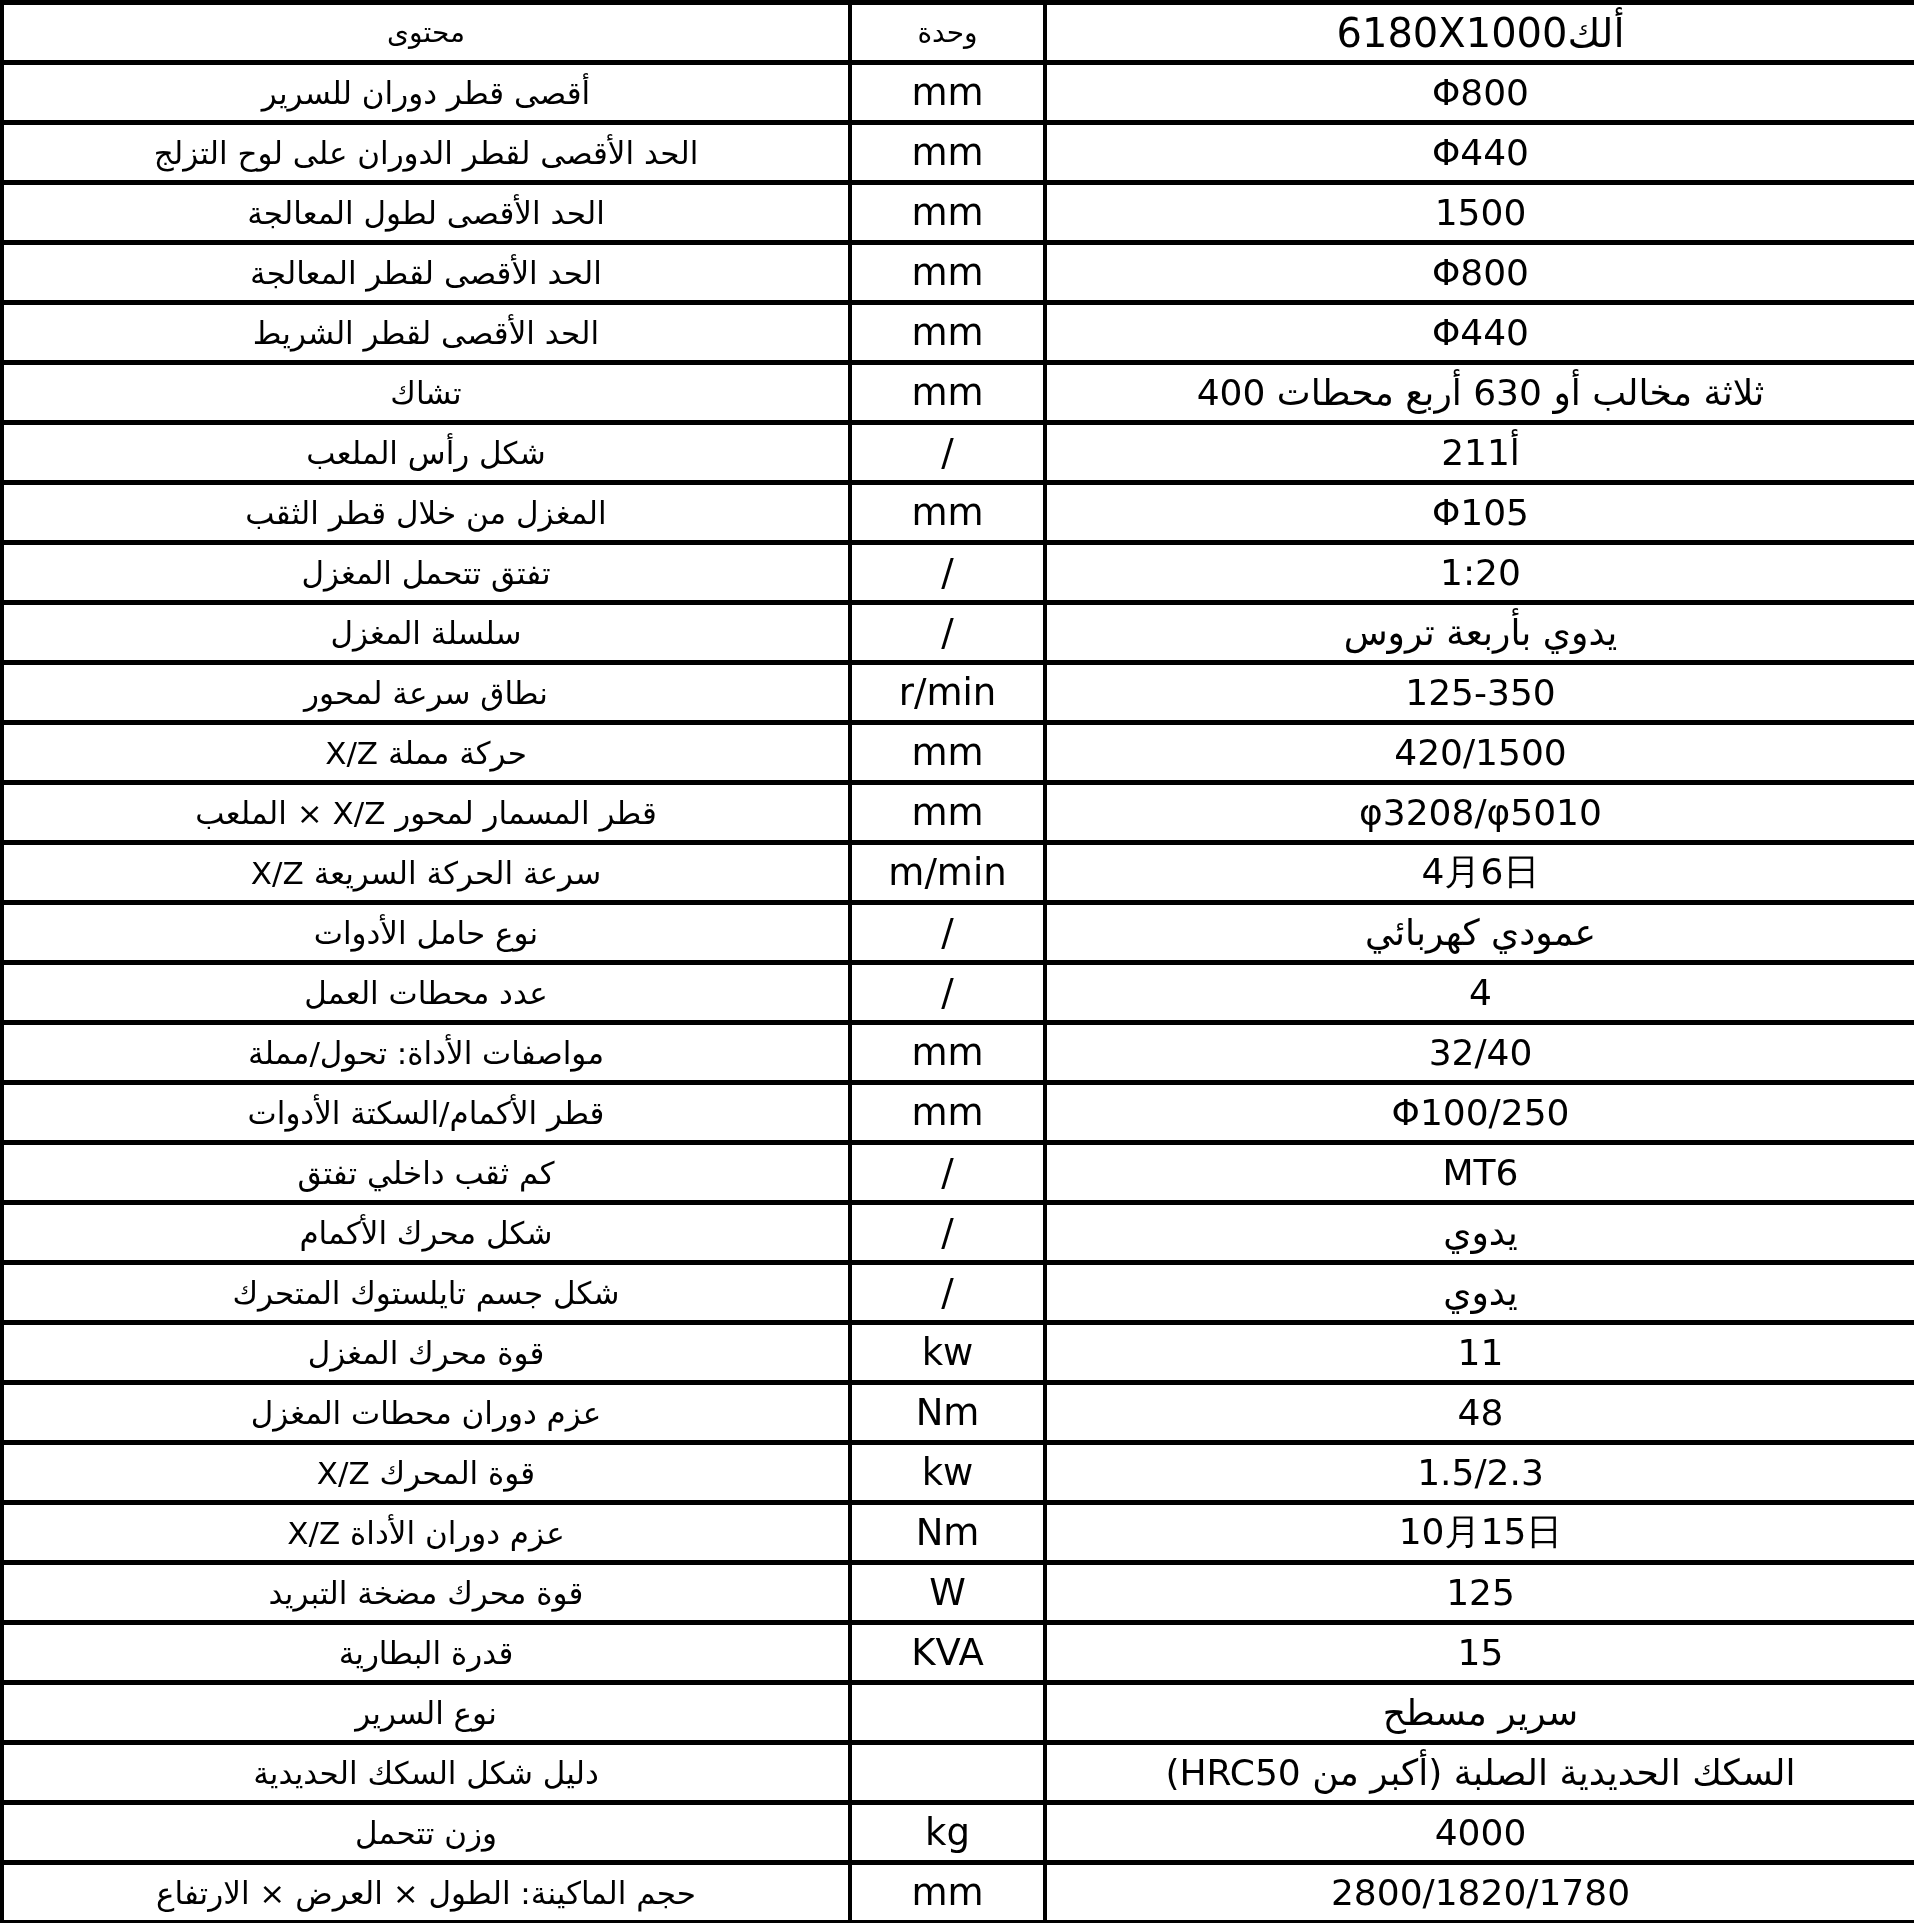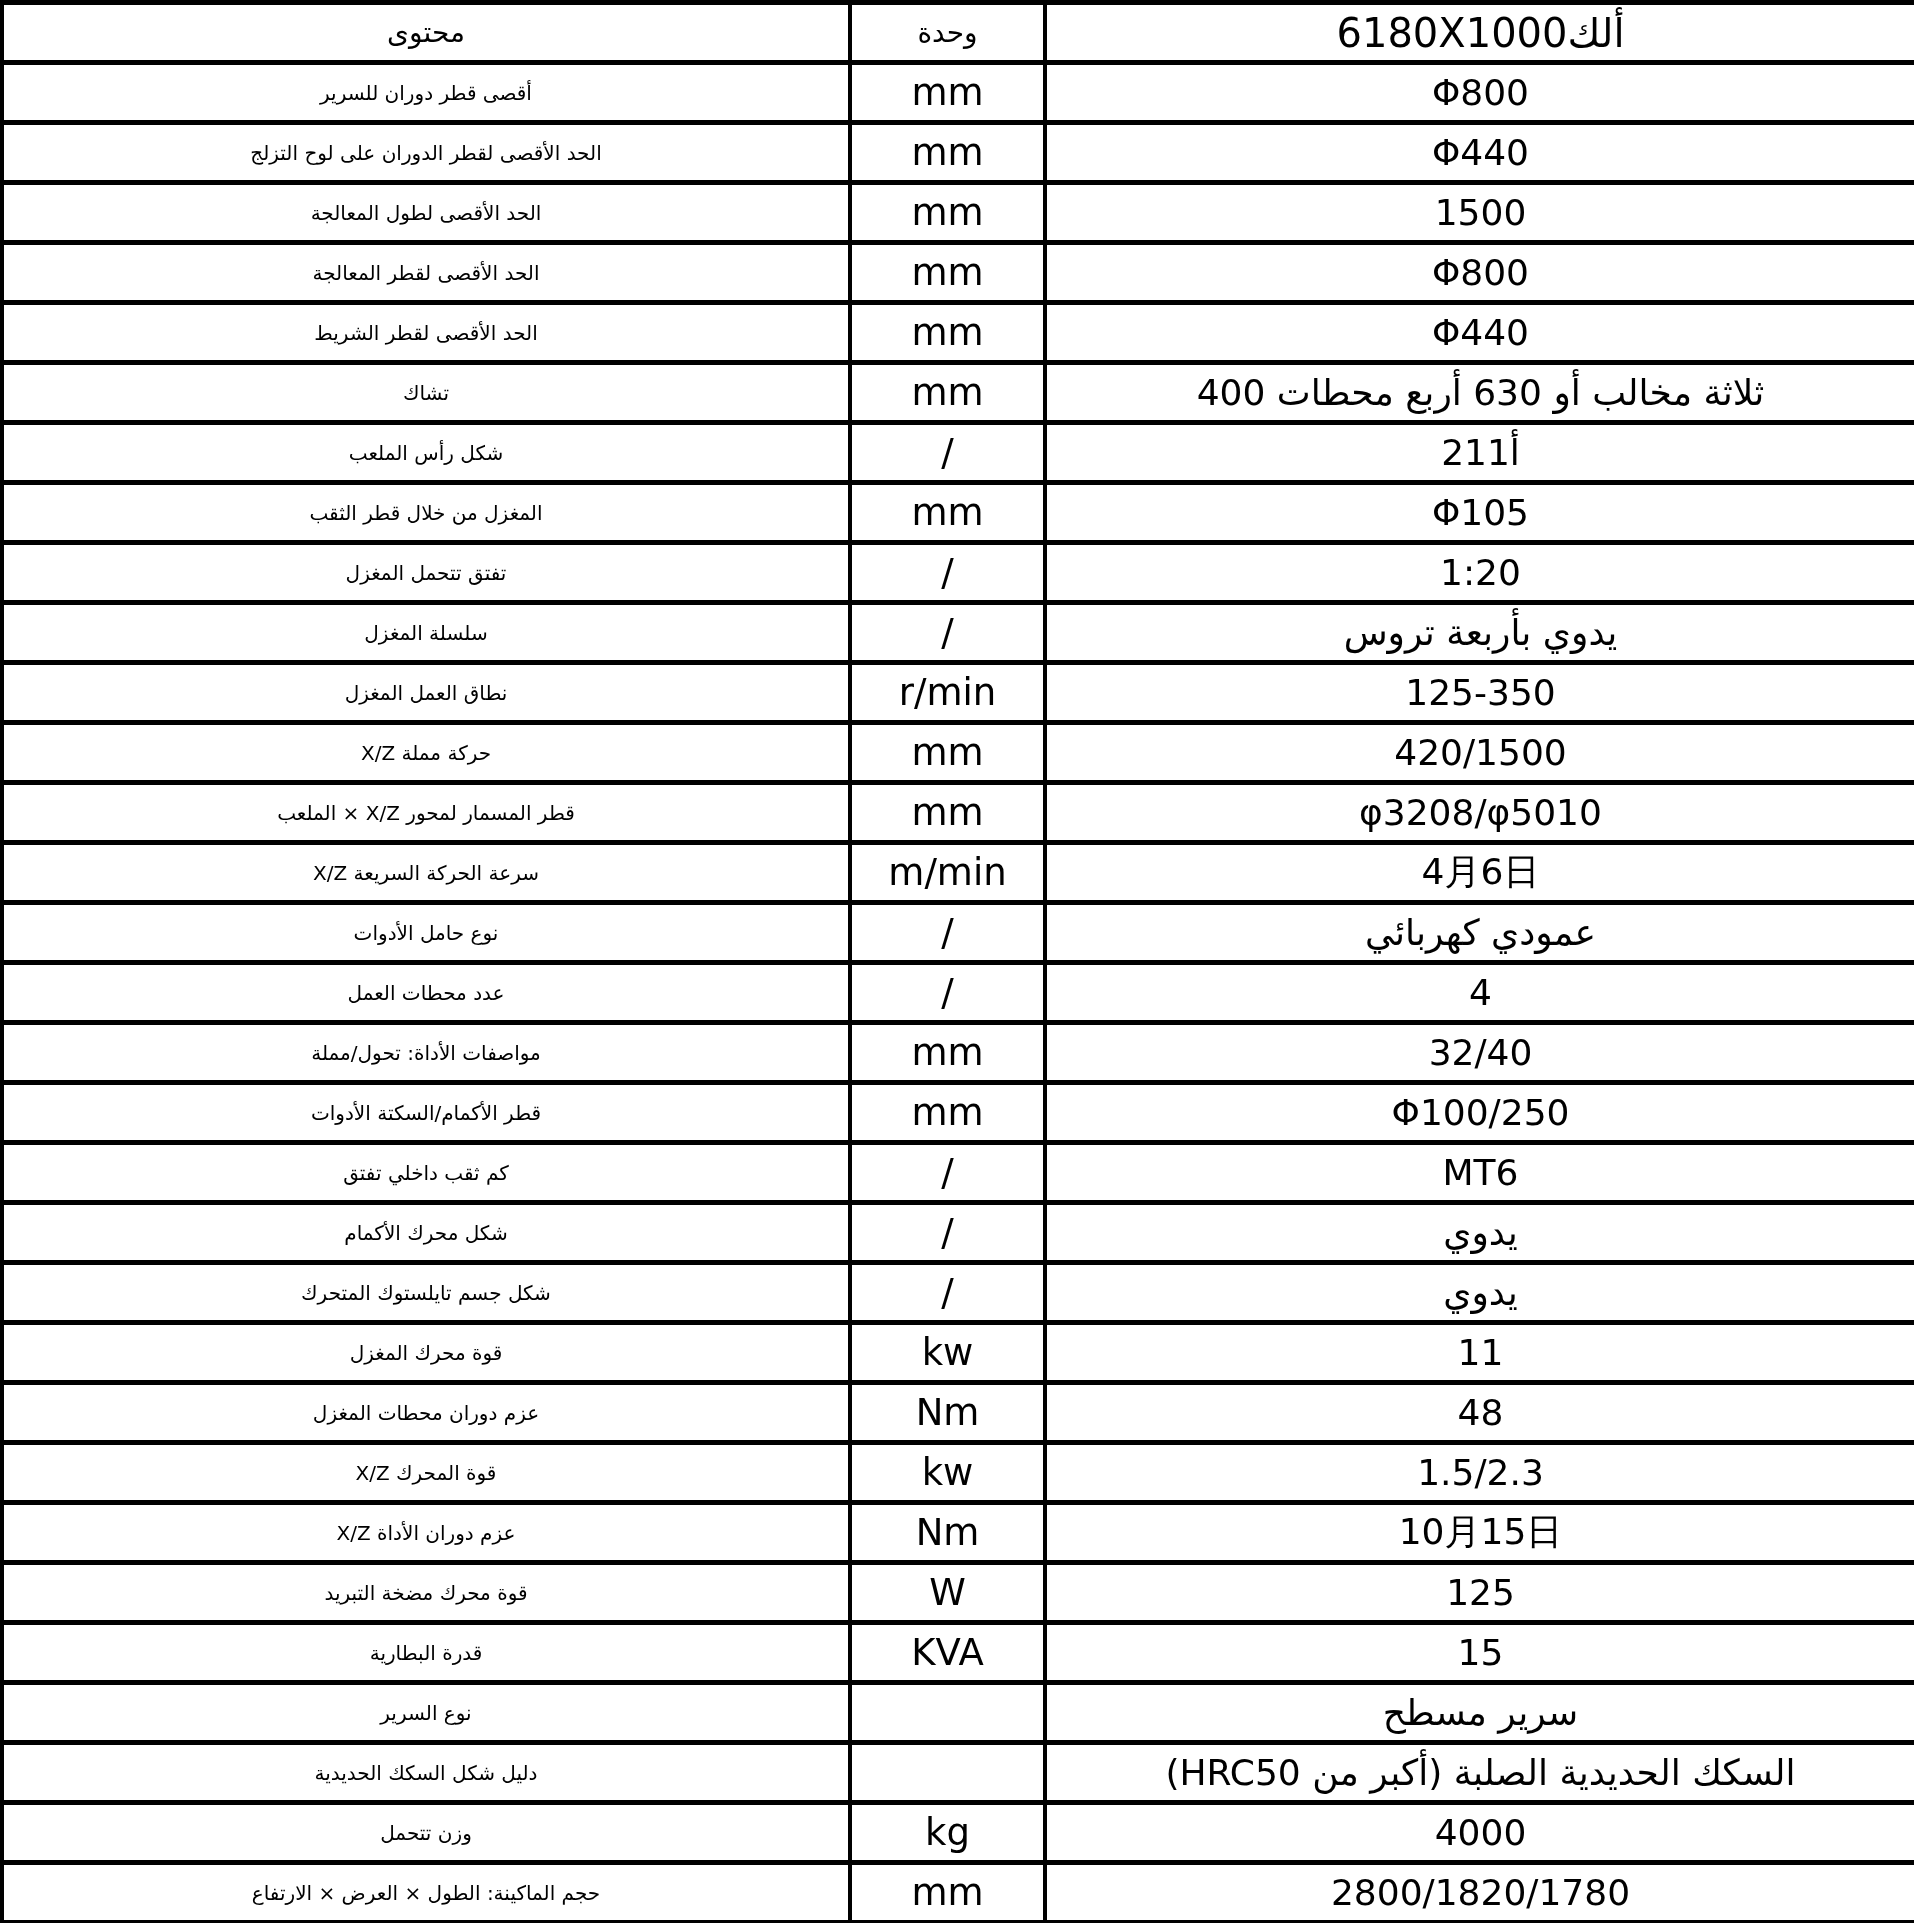"أقصى قطر دوران للسرير" .label-cell { font-size: 20px -> 31px }
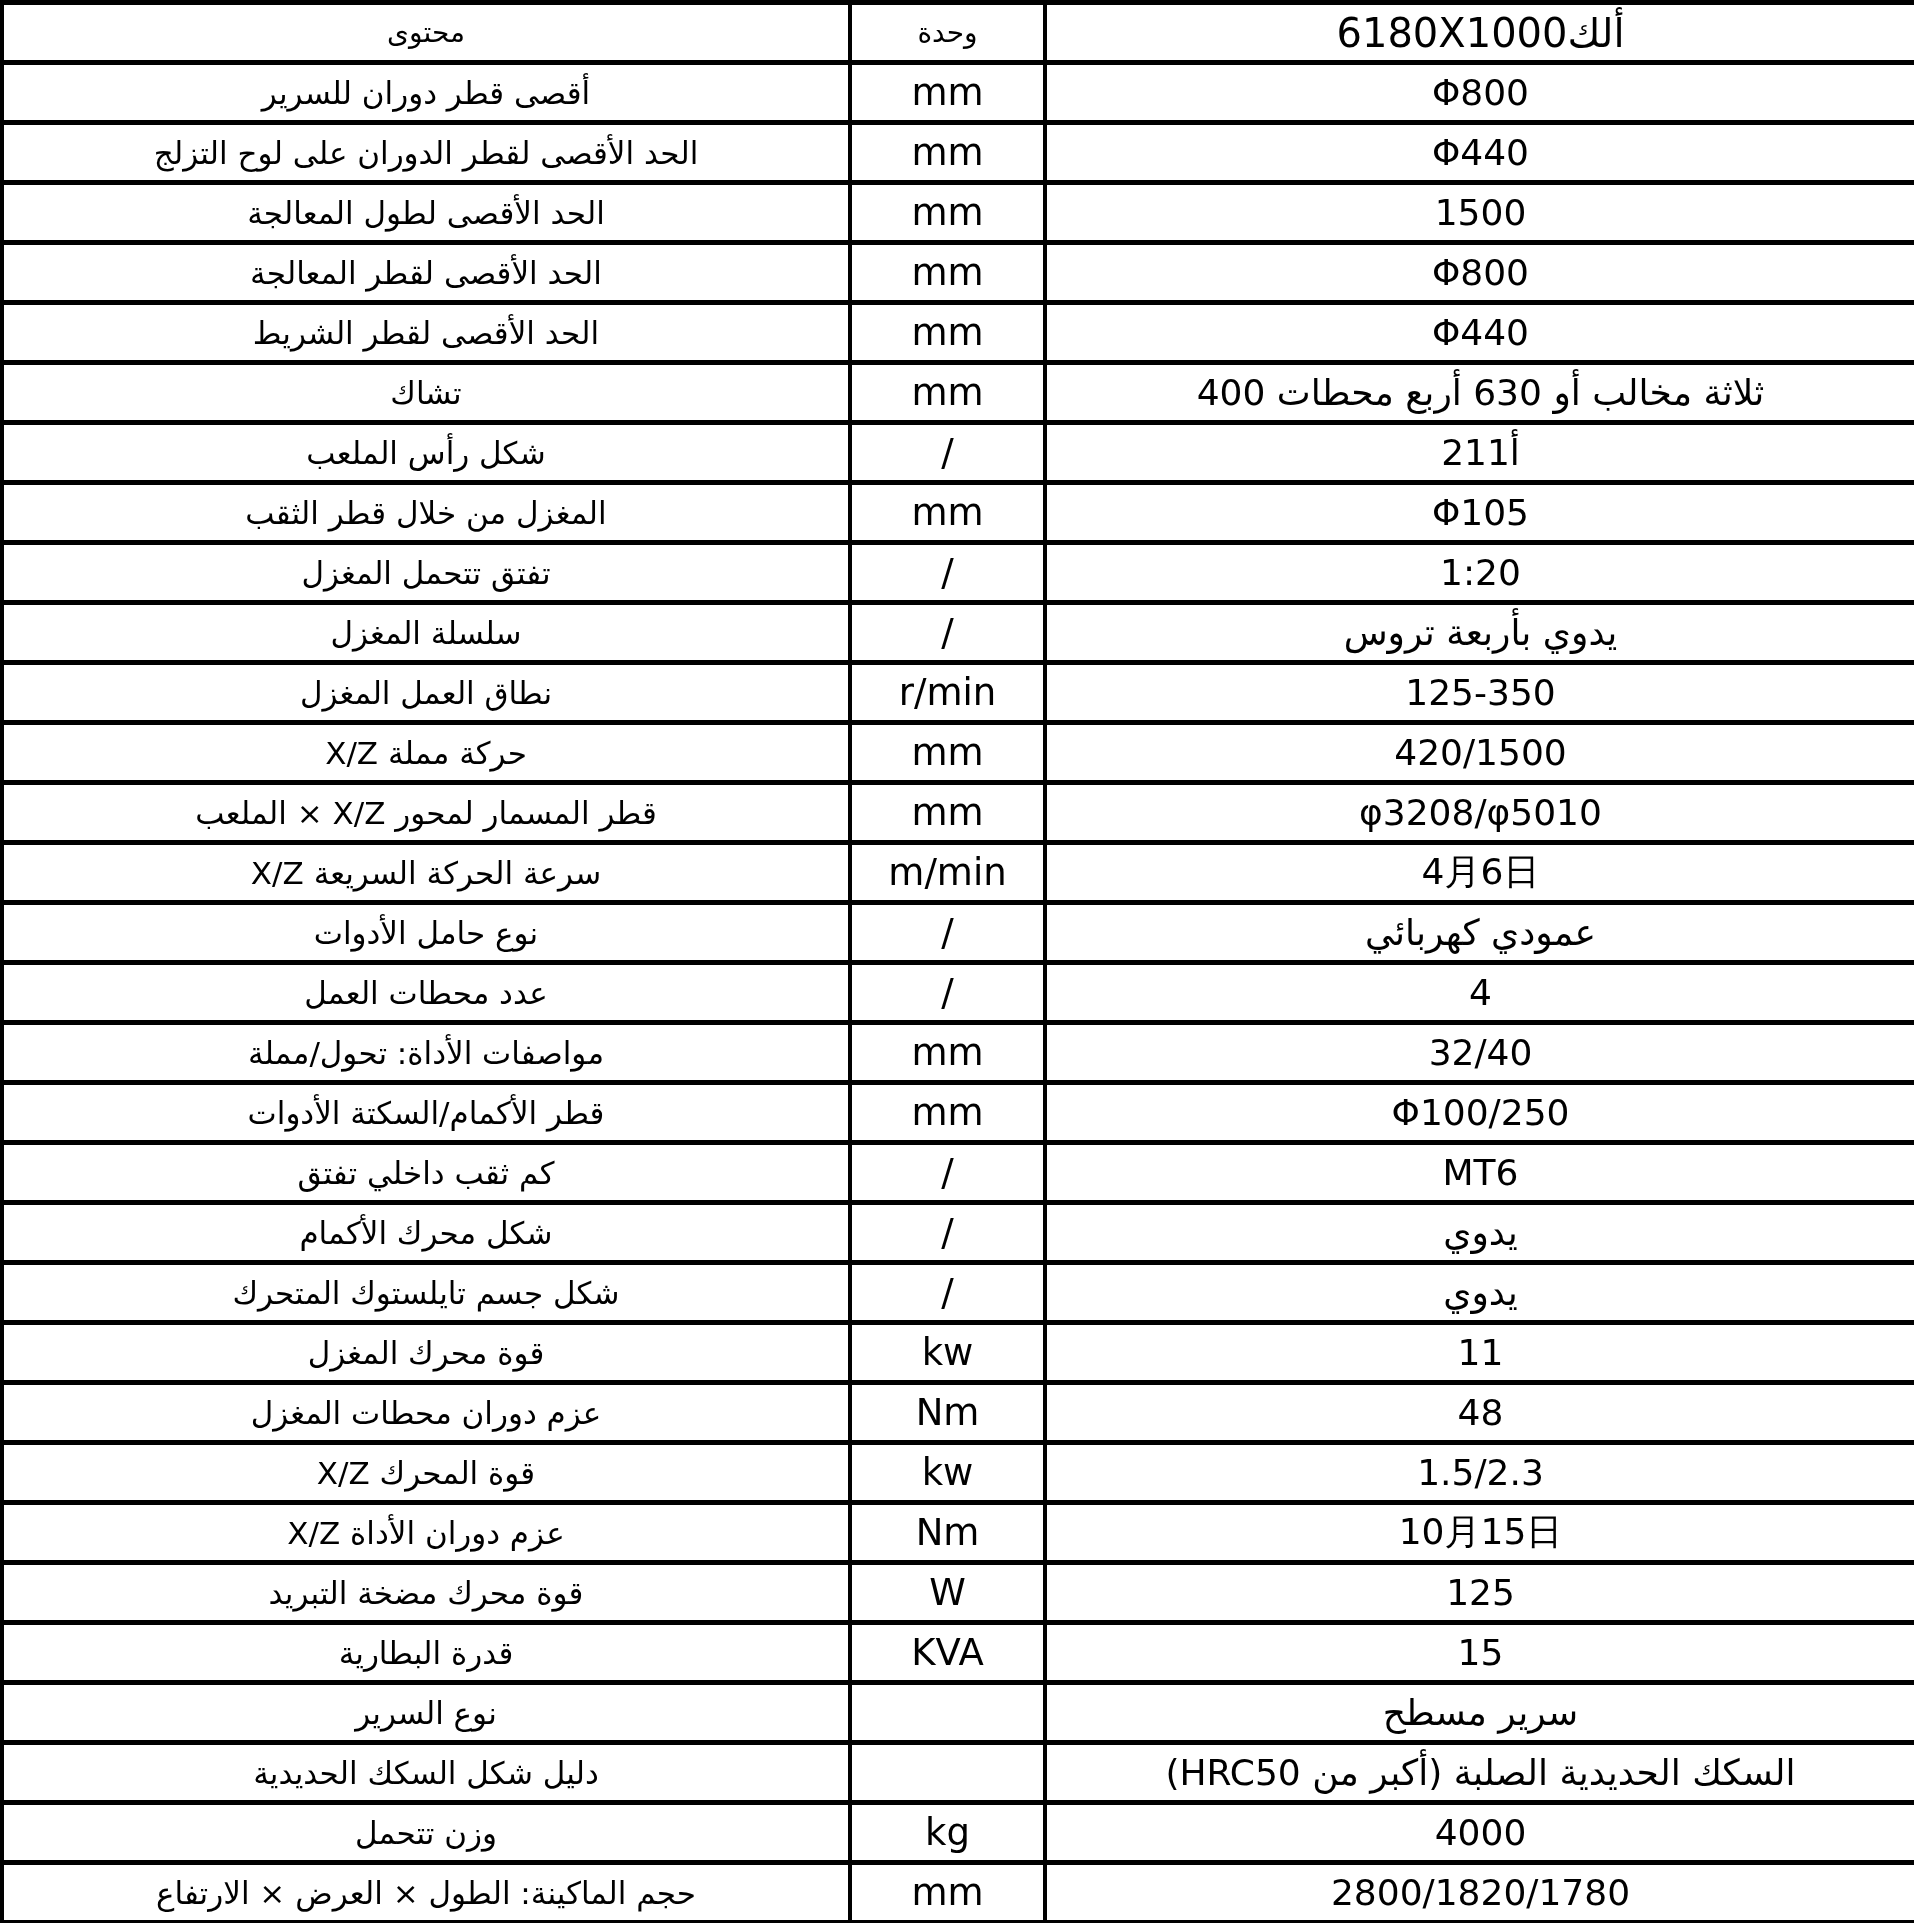"نطاق العمل المغزل" td.label-cell { text: العمل المغزل -> سرعة لمحور }
